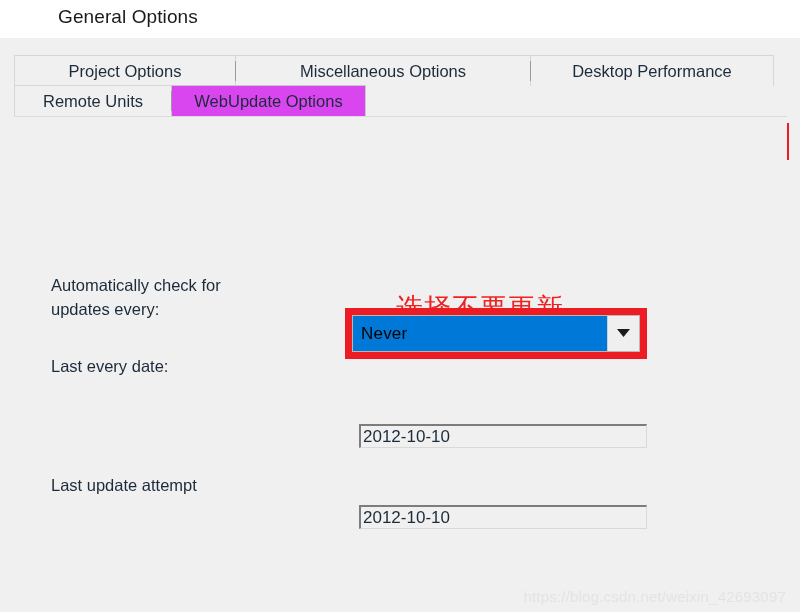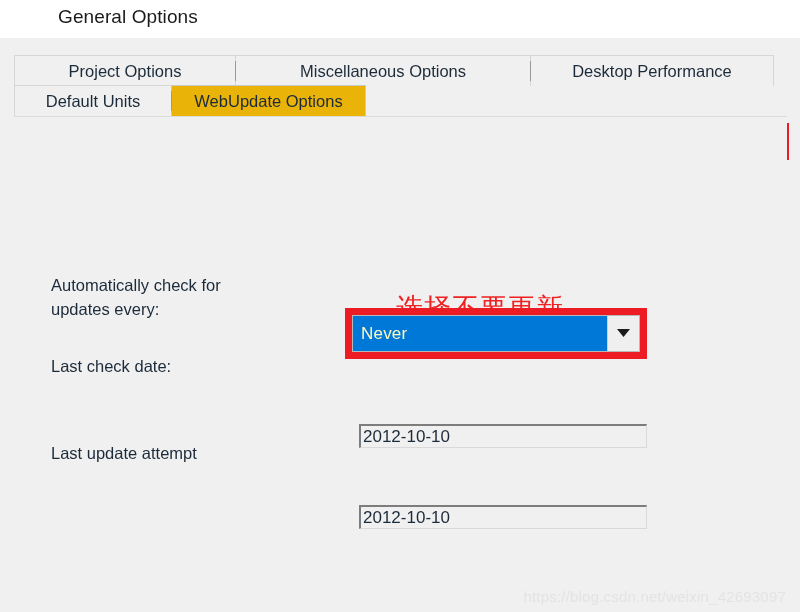"Default Units" span { text: Default -> Remote }
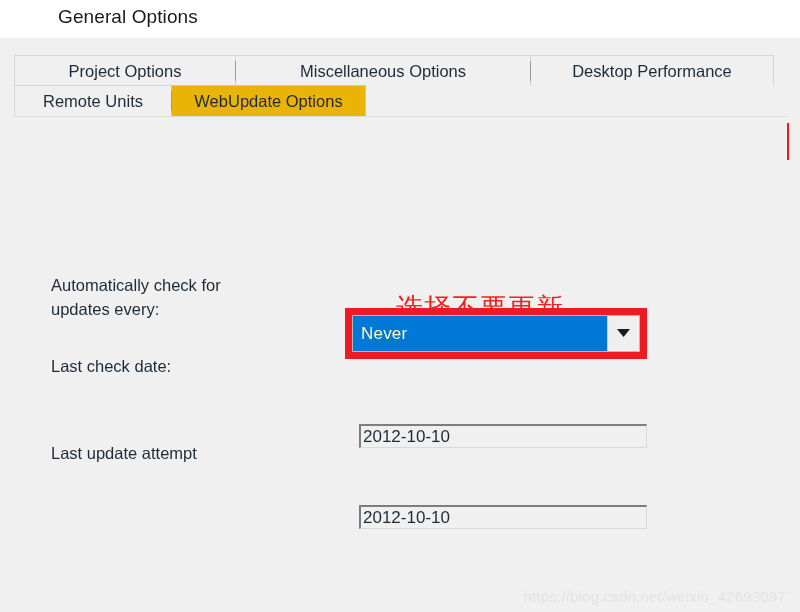"WebUpdate Options" .tab.active { background: #eab308 -> #d946ef }
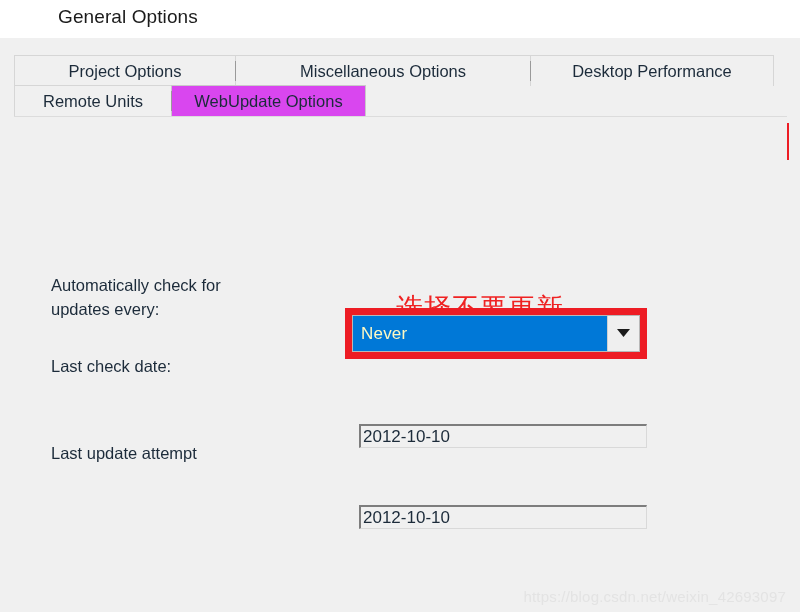"Never" .combo-value { color: #fef9c3 -> #000000 }
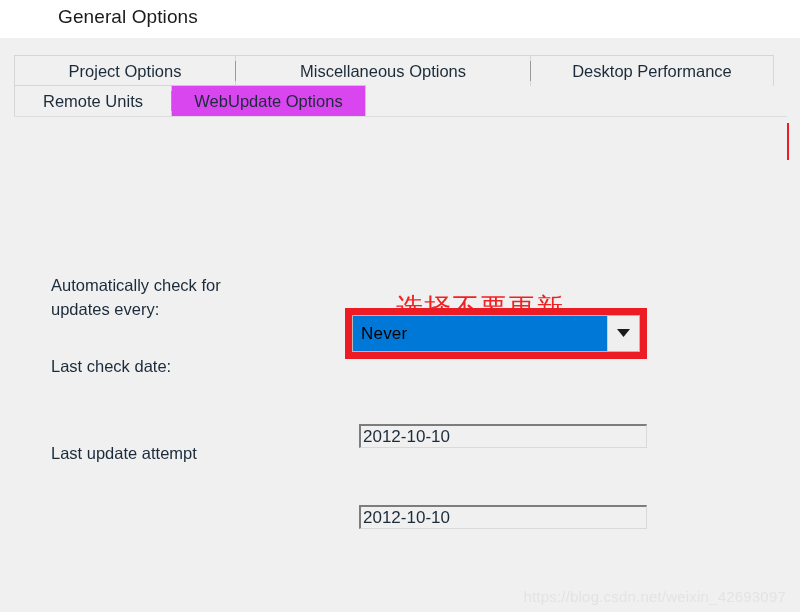"Last check date:" div.field-label { text: check -> every }
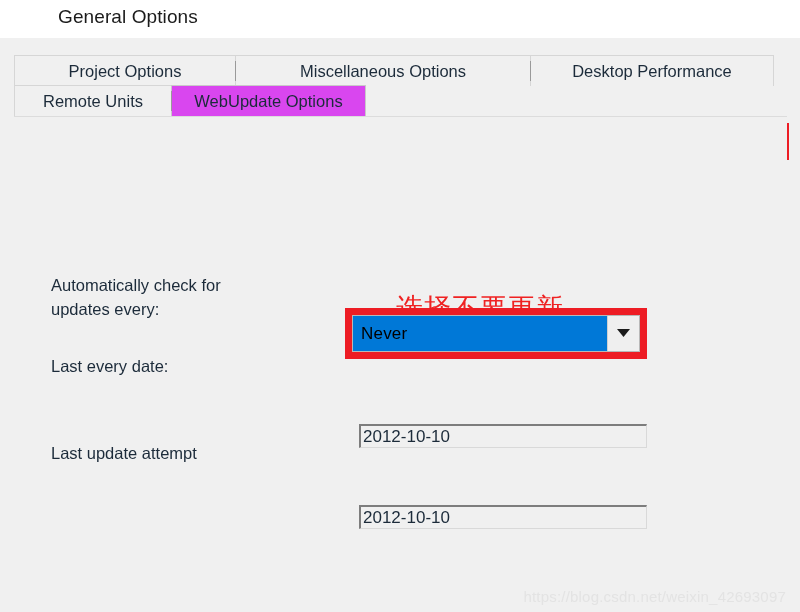"Last update attempt" .label-attempt { top: 380px -> 412px }
